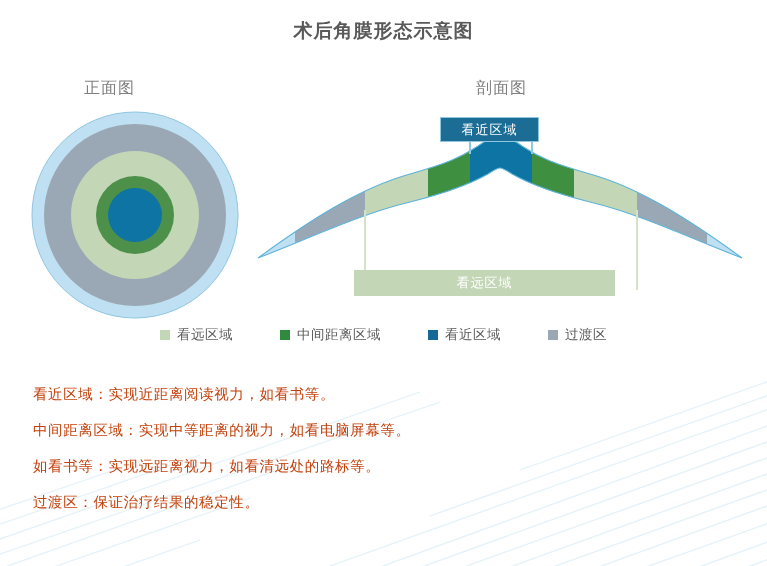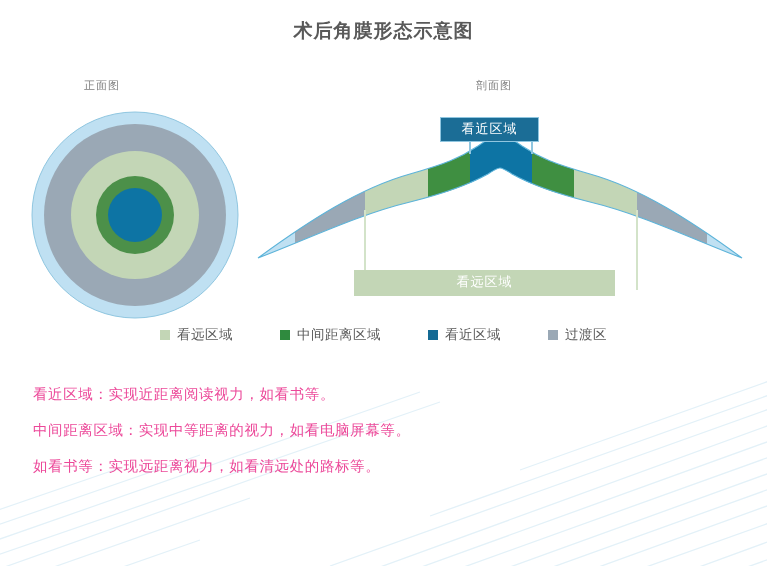"术后角膜形态示意图" #slide { font-family: Liberation Mono, monospace -> none }
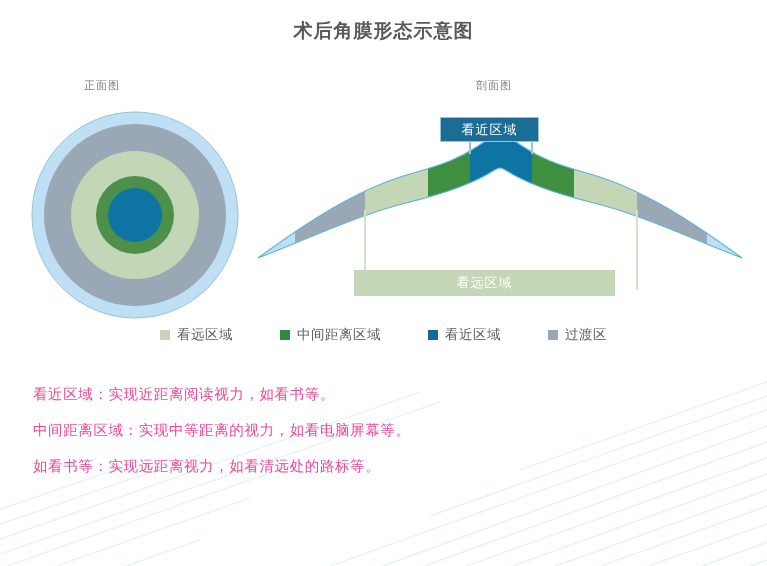"正面图" .panel-caption { font-size: 11px -> 16px }
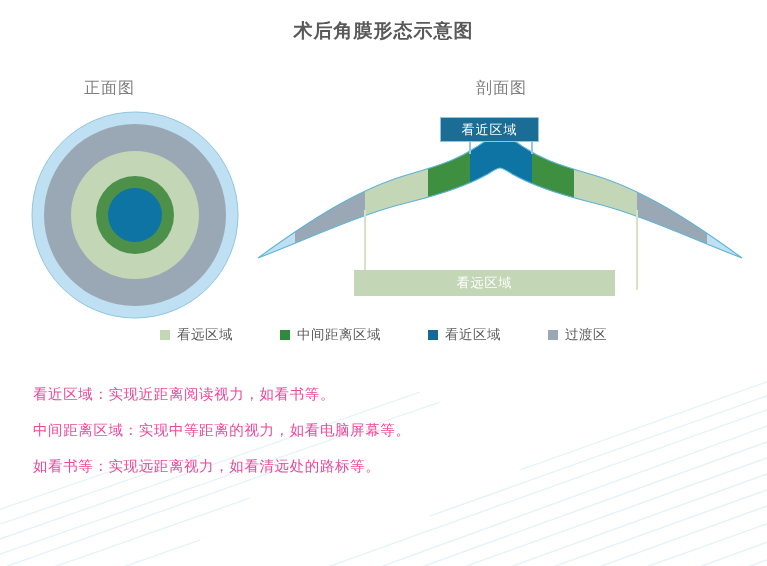"看近区域：实现近距离阅读视力，如看书等。" .desc-line { color: #ec4899 -> #c2410c }
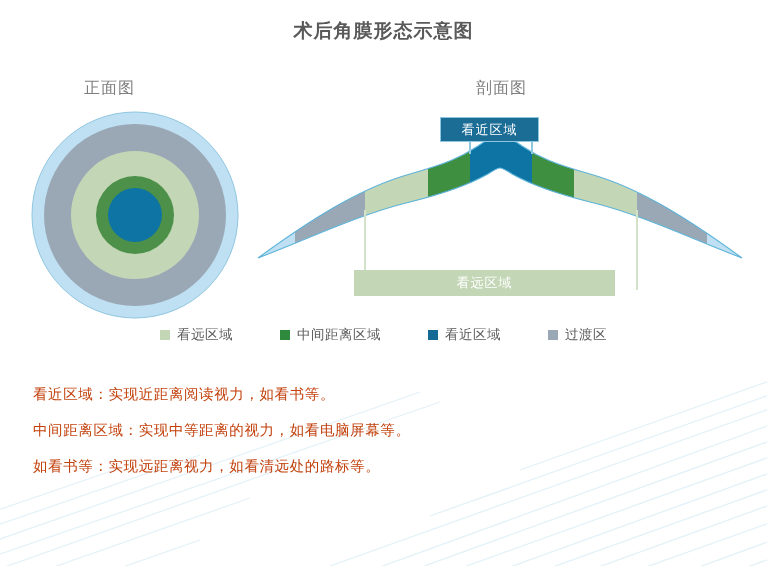"过渡区：保证治疗结果的稳定性。" div.desc-line { html: none -> <div>过渡区：保证治疗结果的稳定性。</div> }
